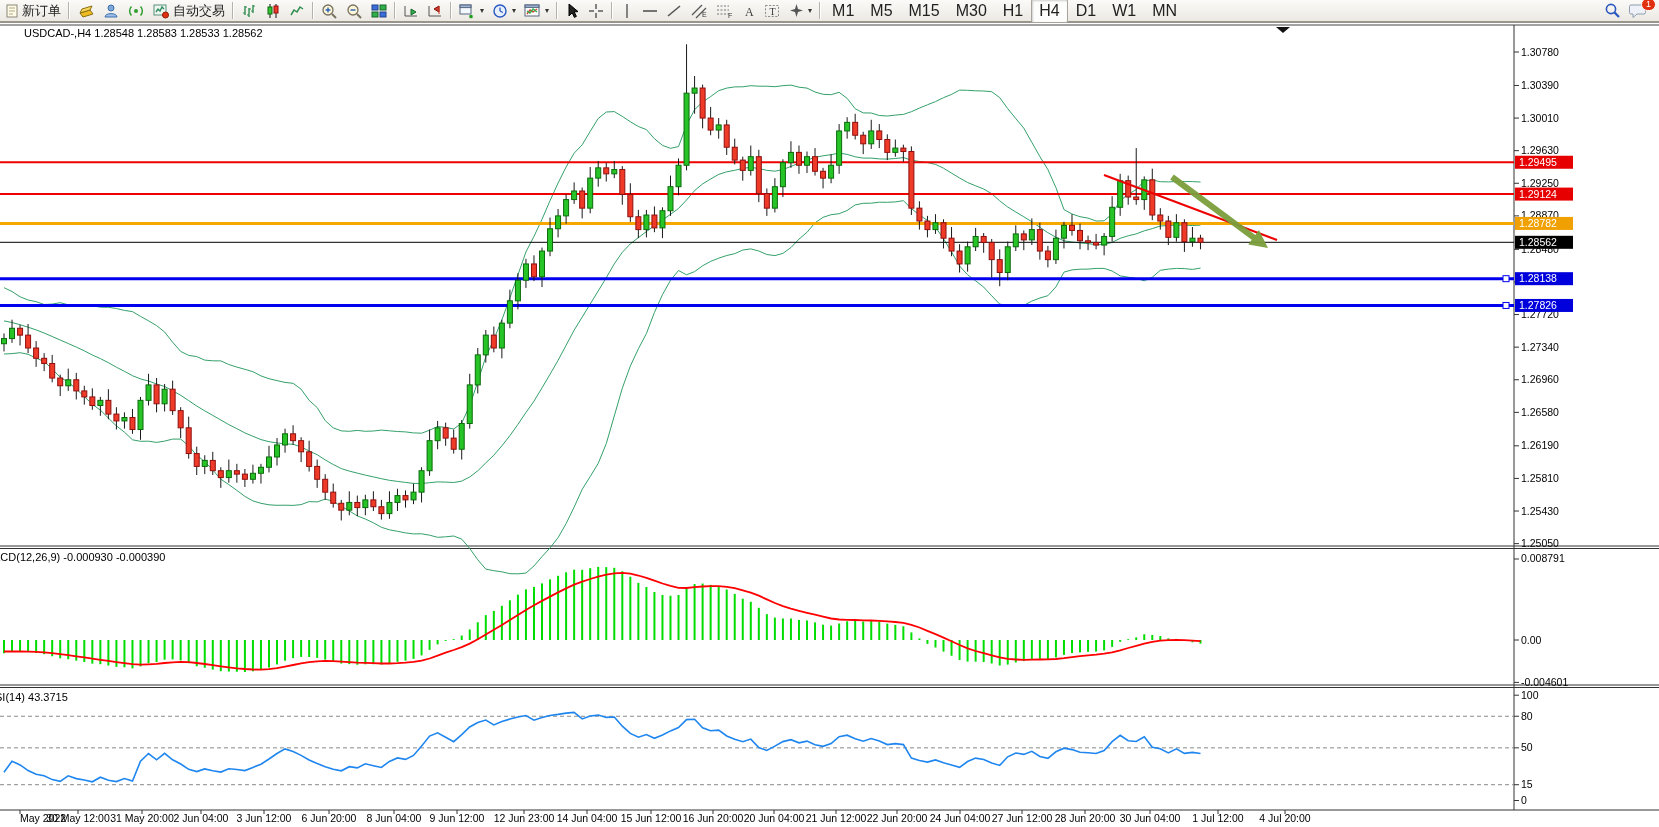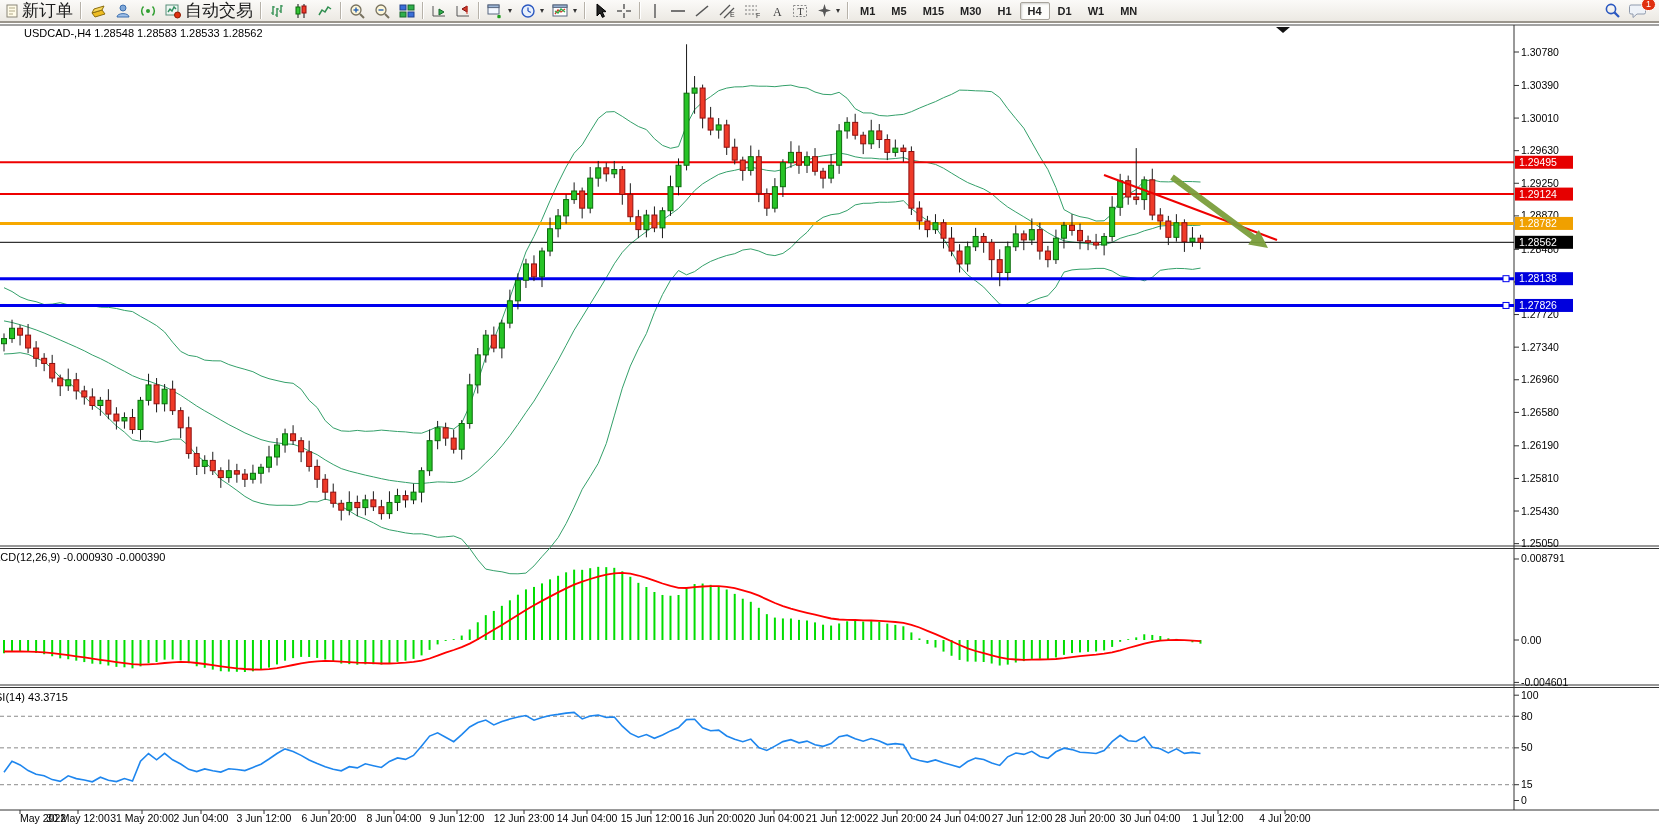"新订单" .tbtn .lbl { font-size: 17px -> 13px }
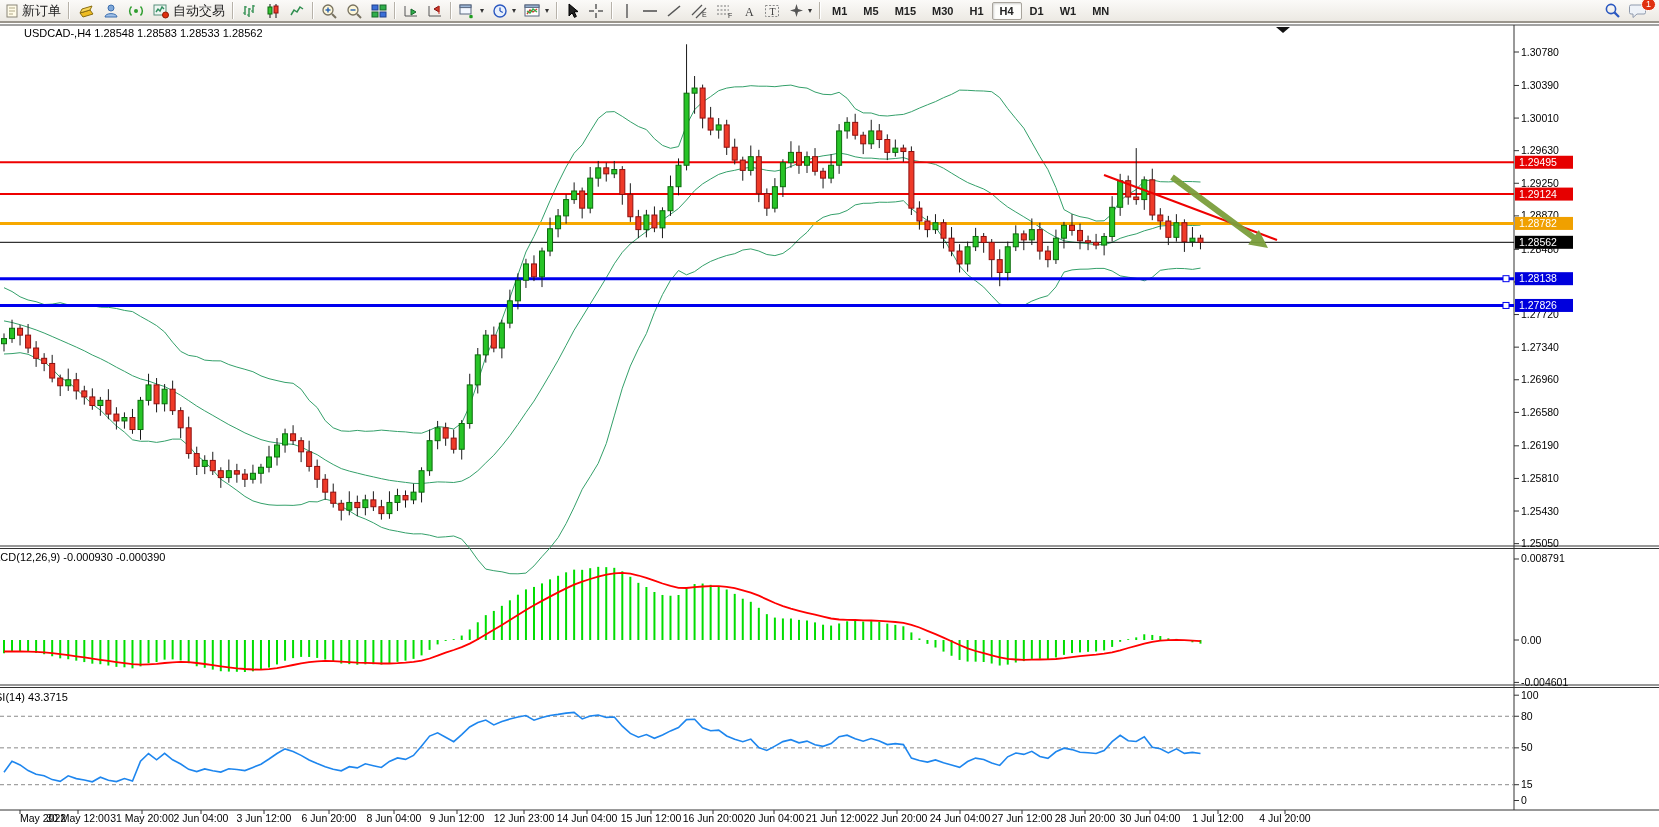"M1" .tf { font-size: 11px -> 16px; font-weight: bold -> none }
